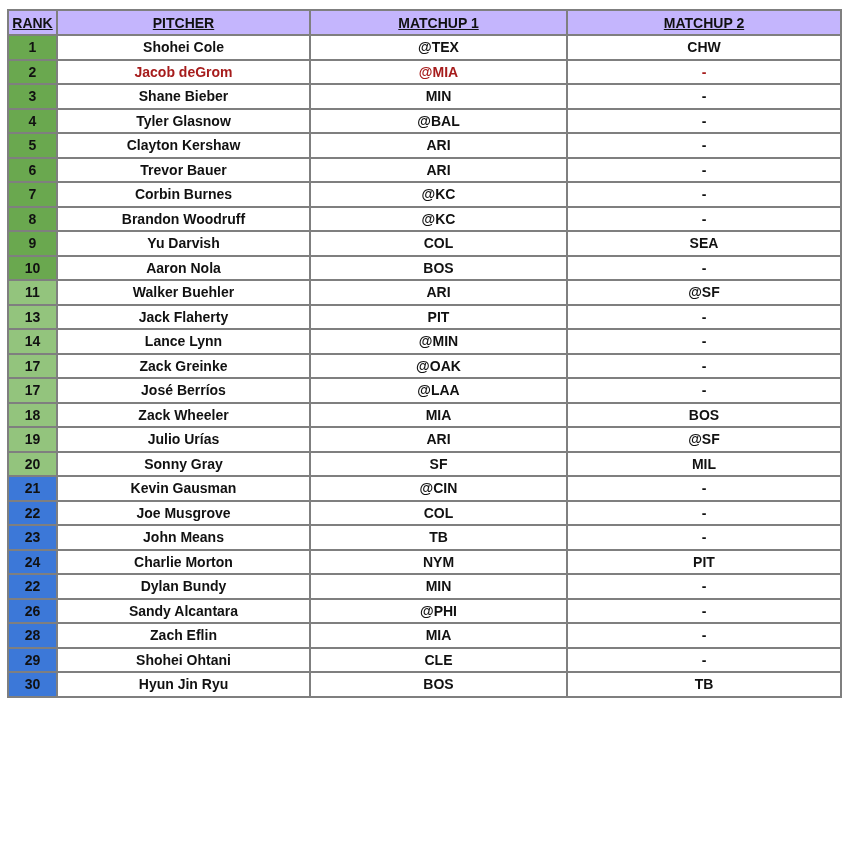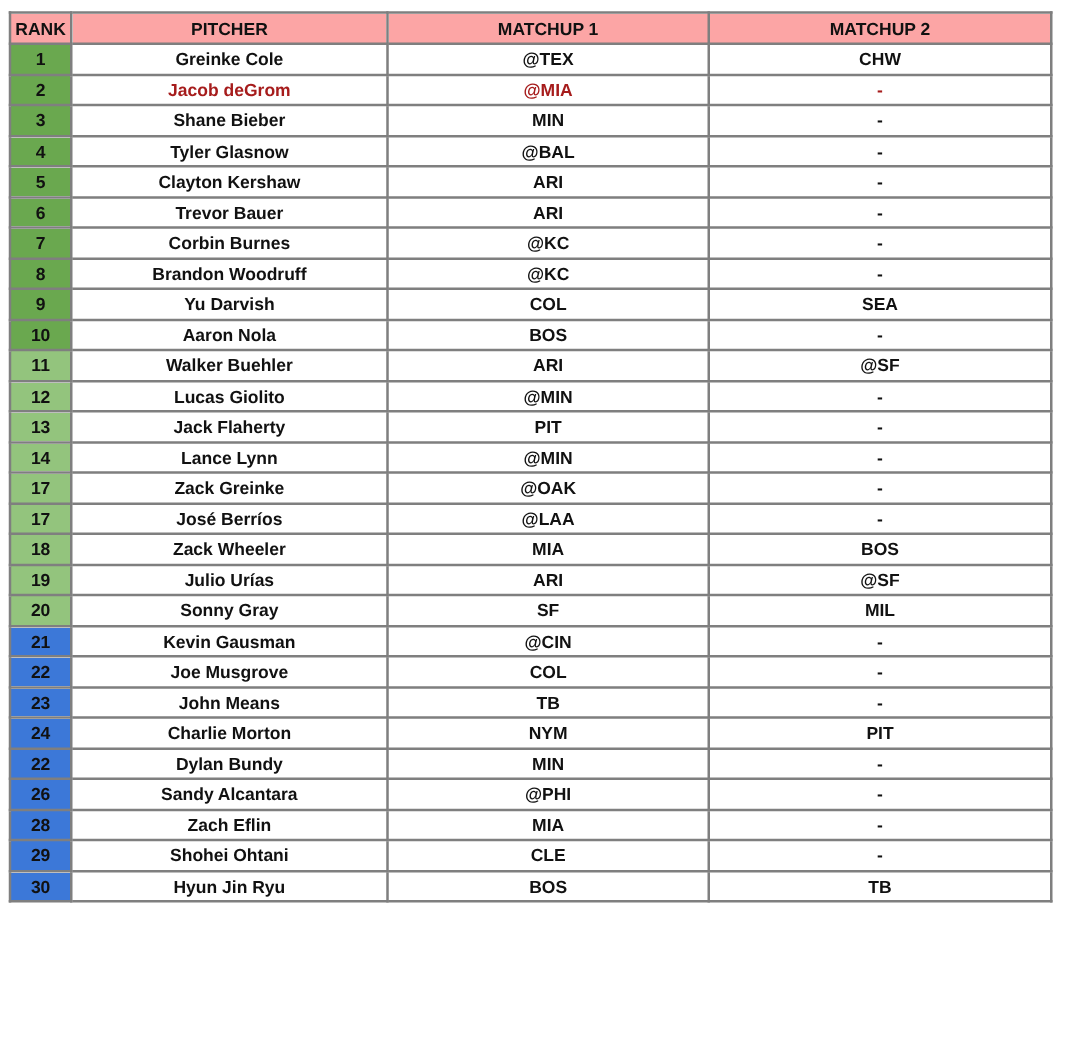"RANK" .sheet th { background: #fca5a5 -> #c4b5fd; text-decoration: none -> underline }
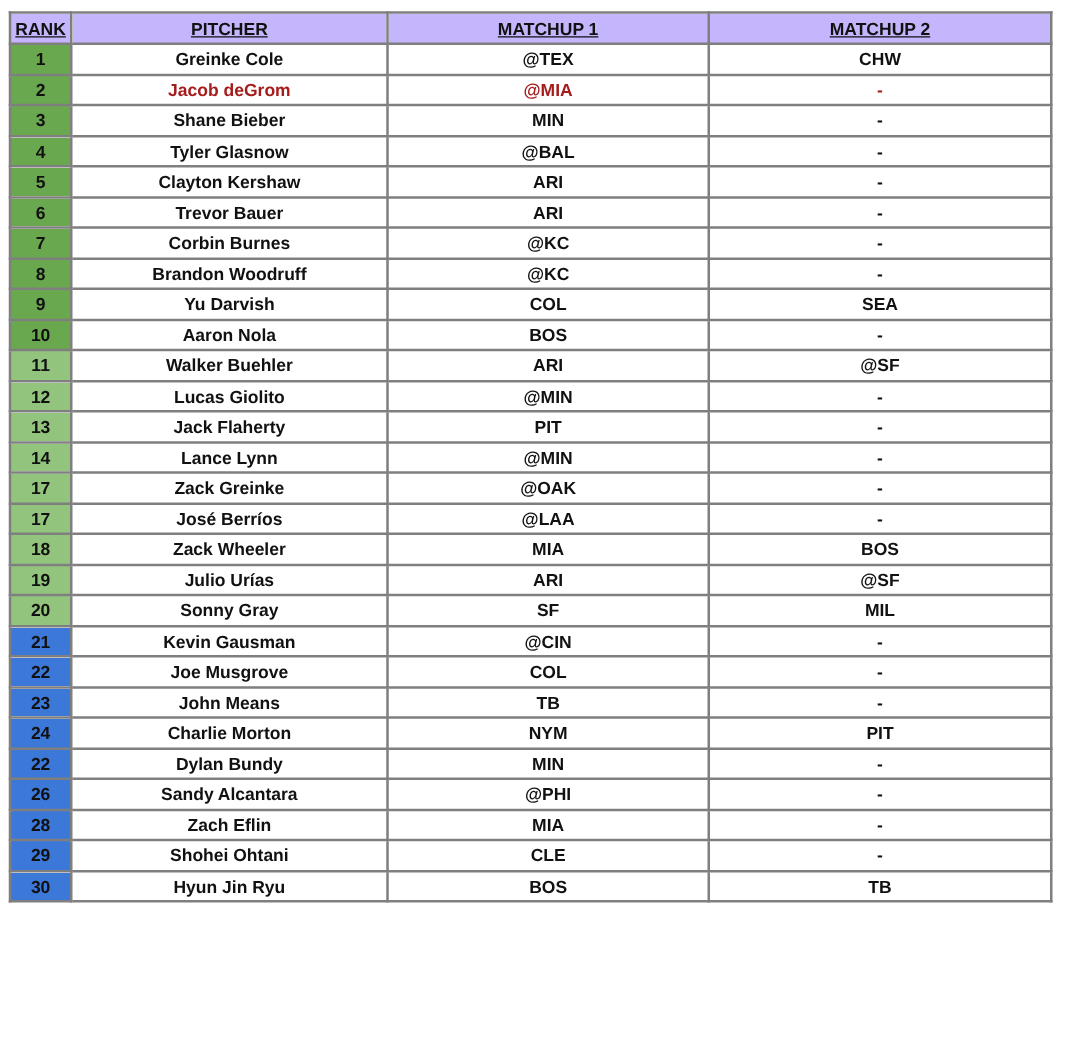"Greinke Cole" td.pitcher { text: Greinke -> Shohei }
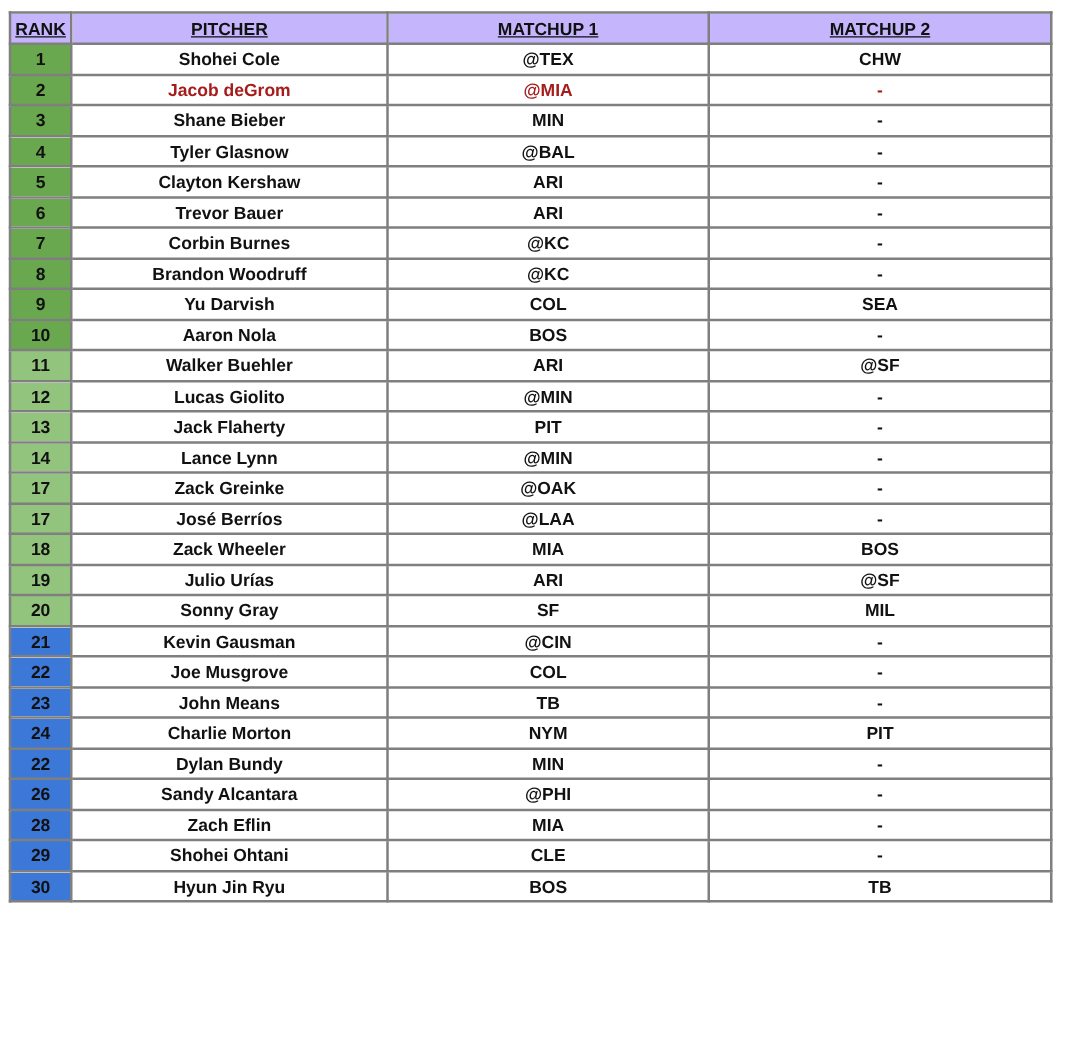"12" tr.tier-2 { html: <tr> <td>12</td> <td>Lucas Giolito</td> <td>@MIN</td> <td>-</td> </tr> -> none }
